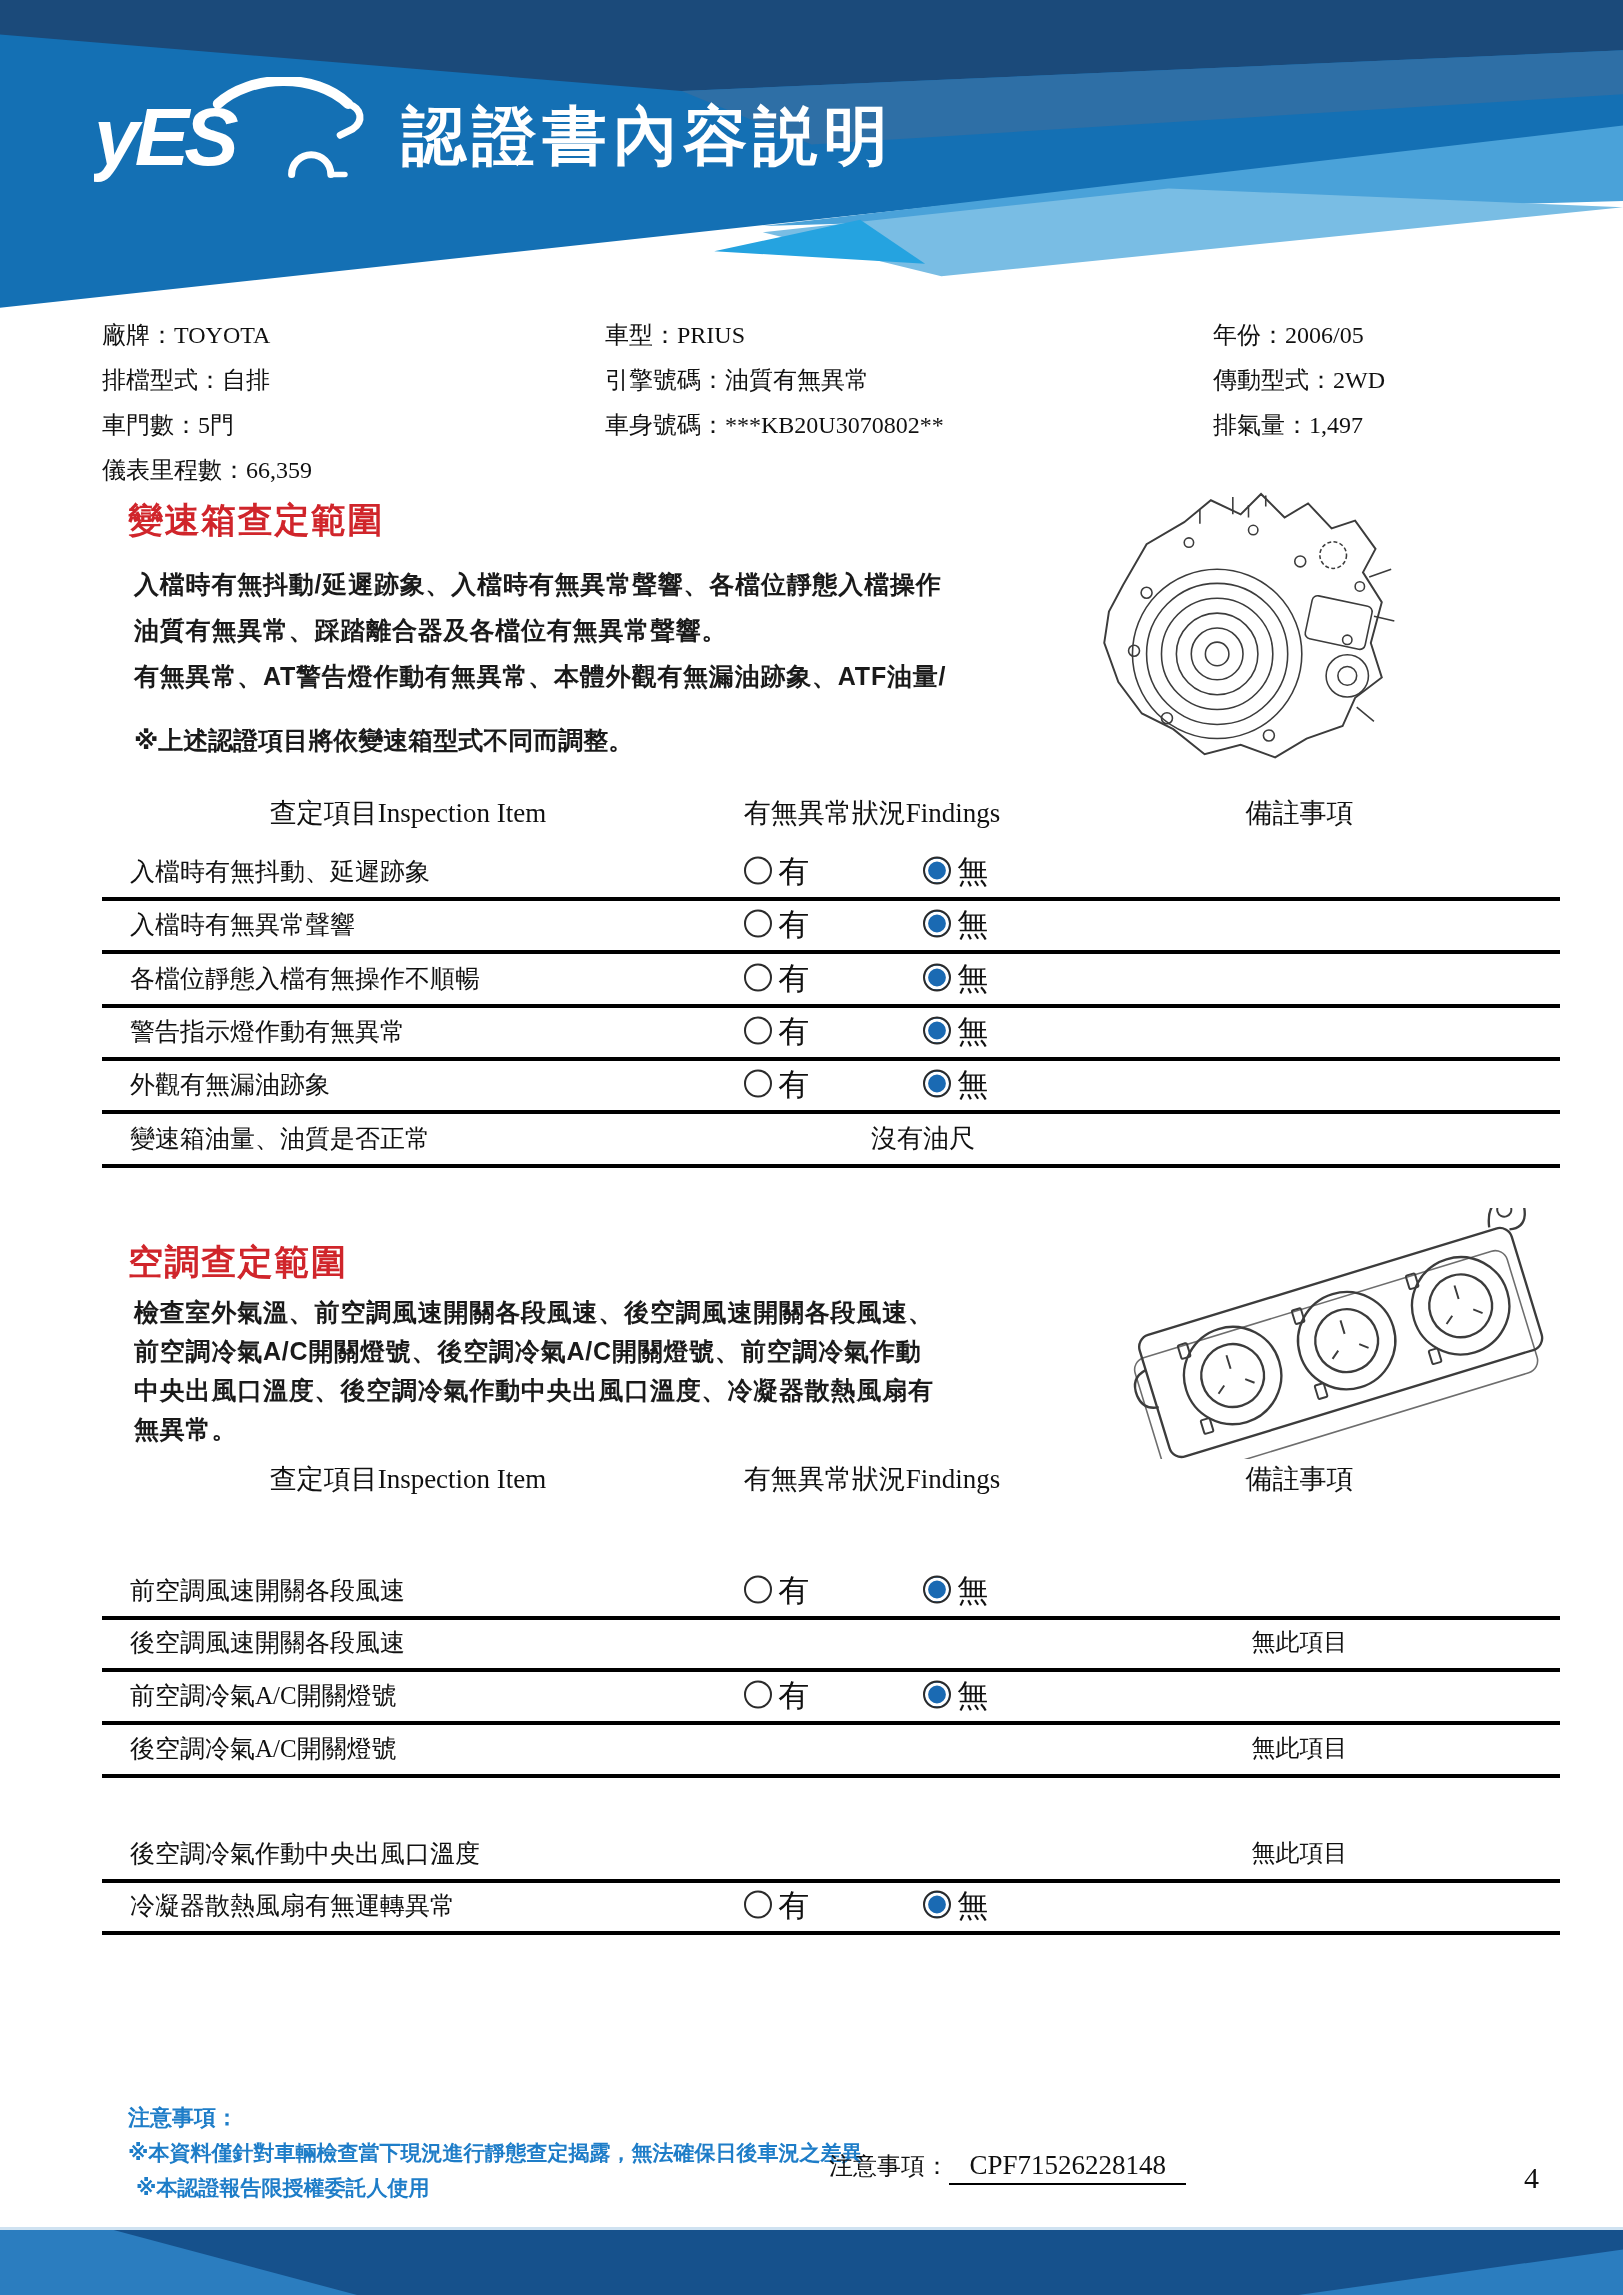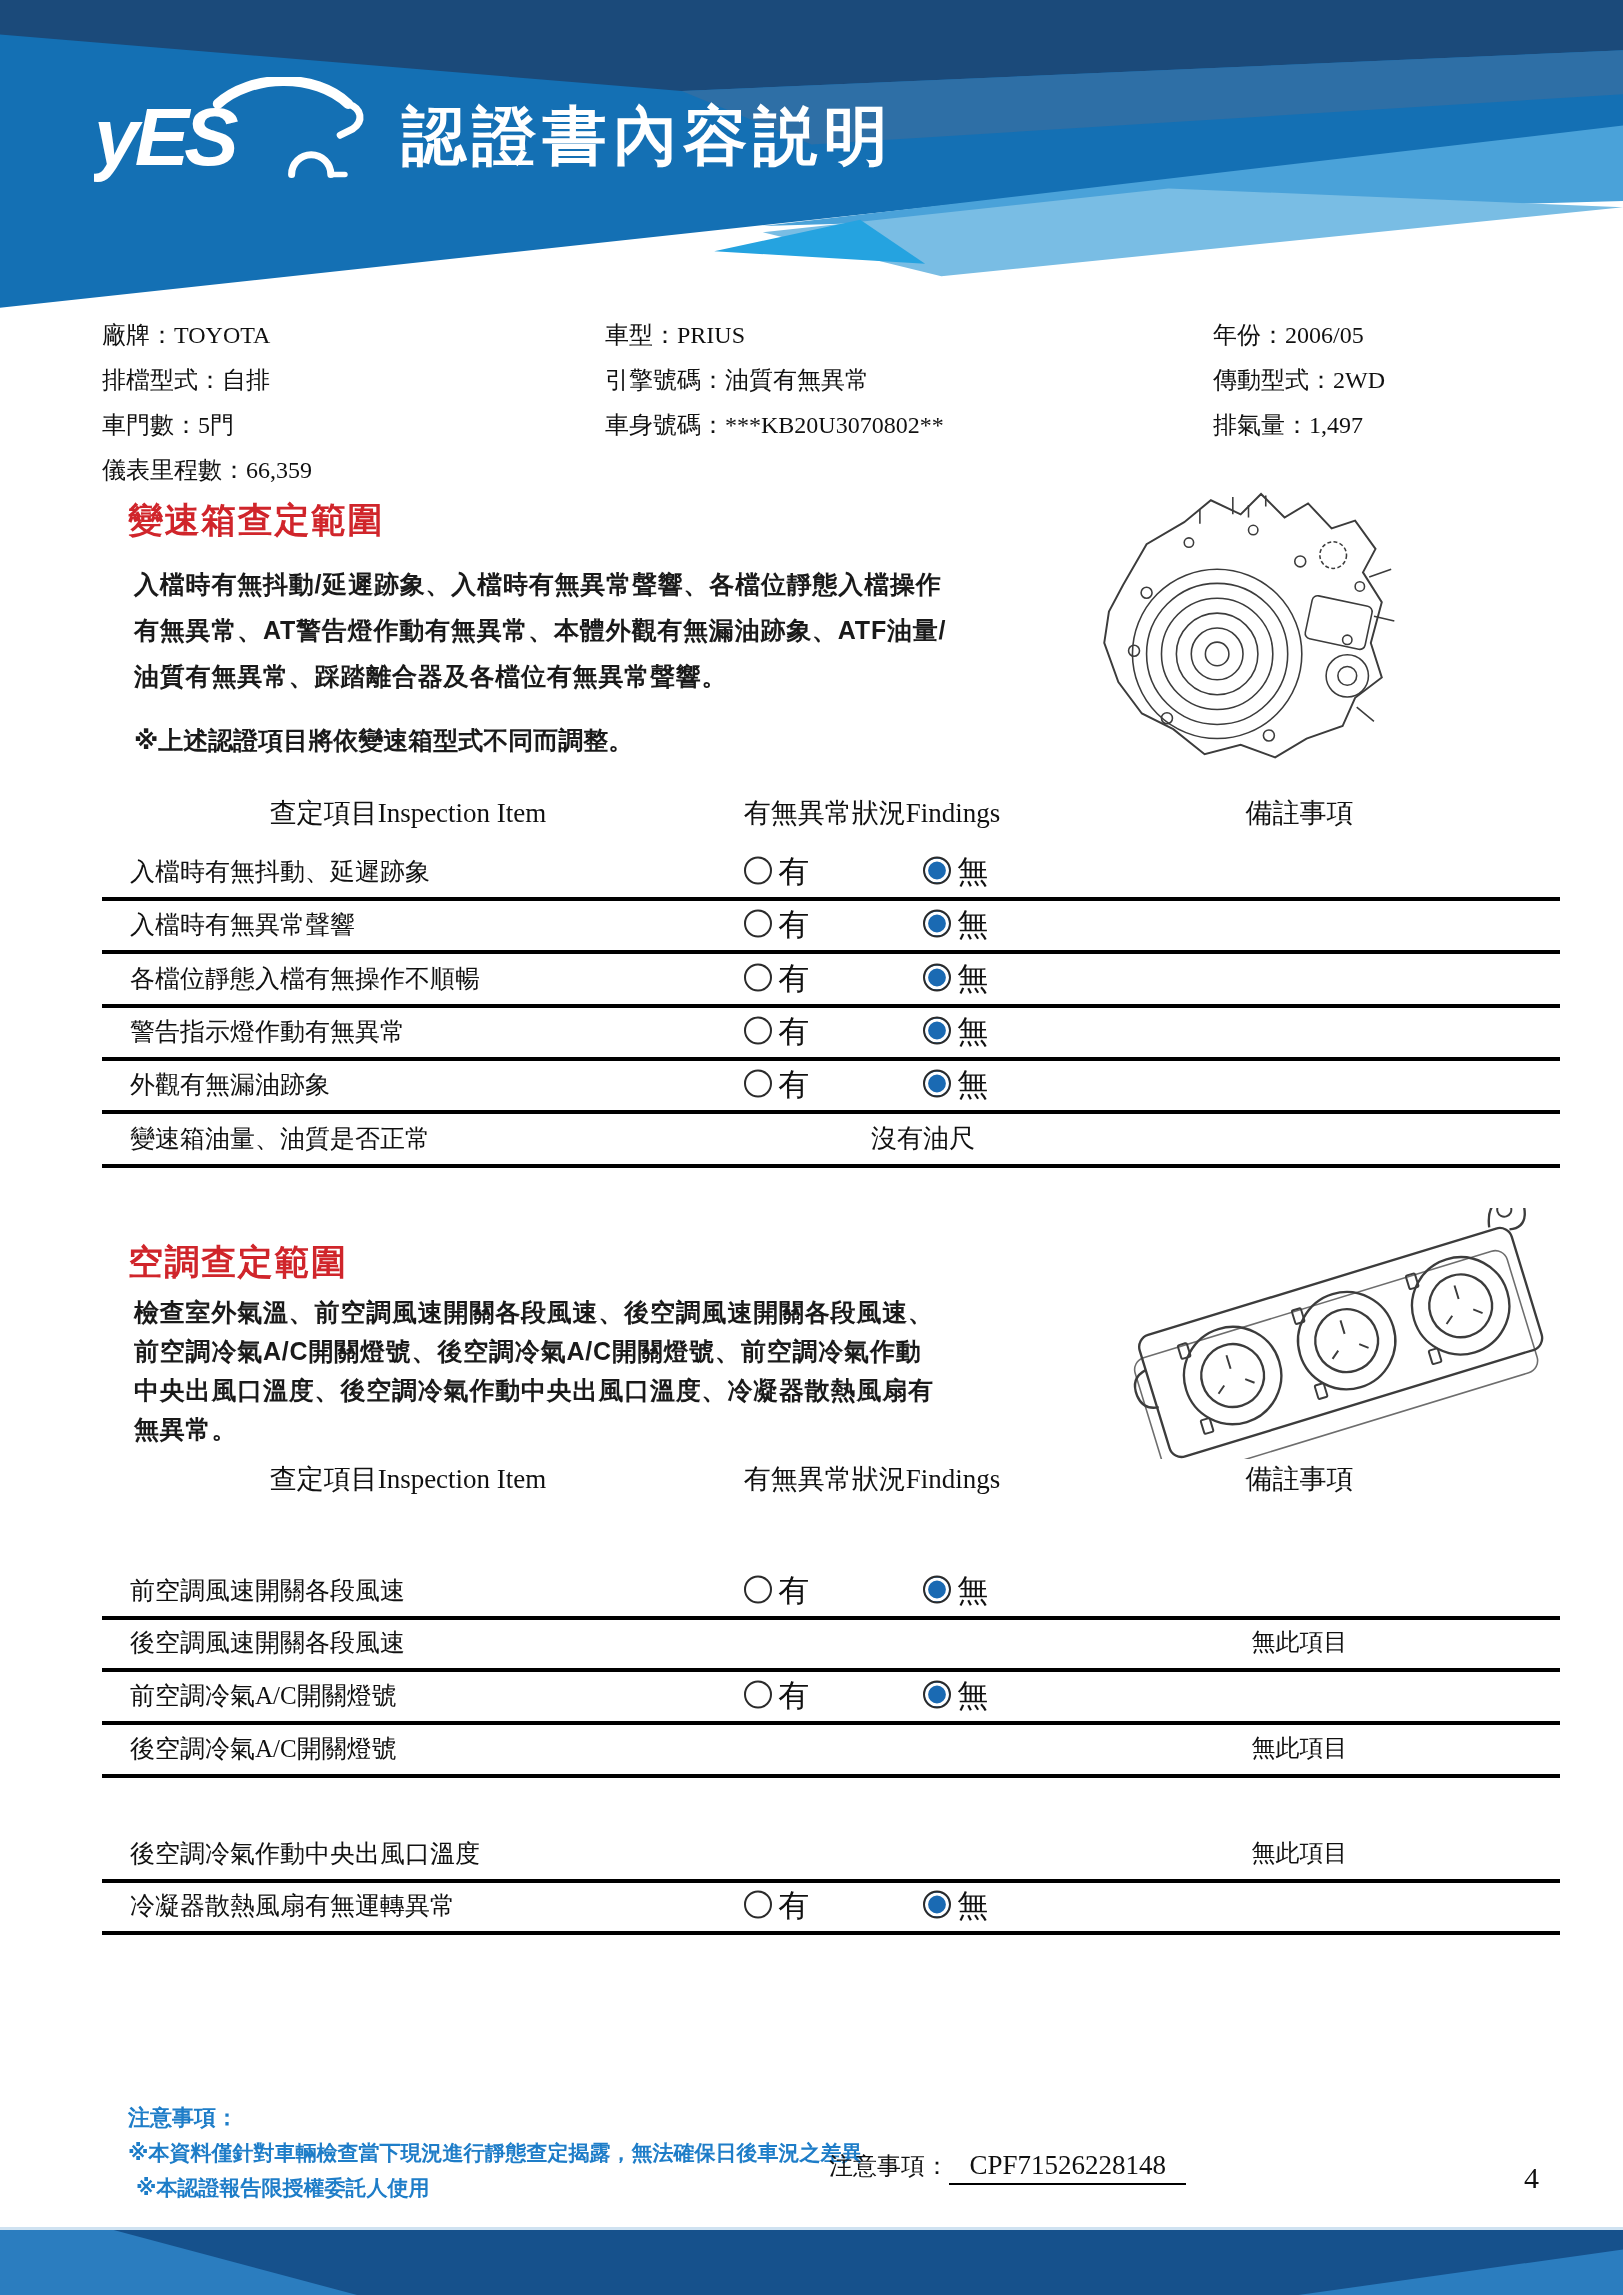"有無異常、AT警告燈作動有無異常、本體外觀有無漏油跡象、ATF油量/" div { order: before "油質有無異常、踩踏離合器及各檔位有無異常聲響。" -> after "油質有無異常、踩踏離合器及各檔位有無異常聲響。" }
